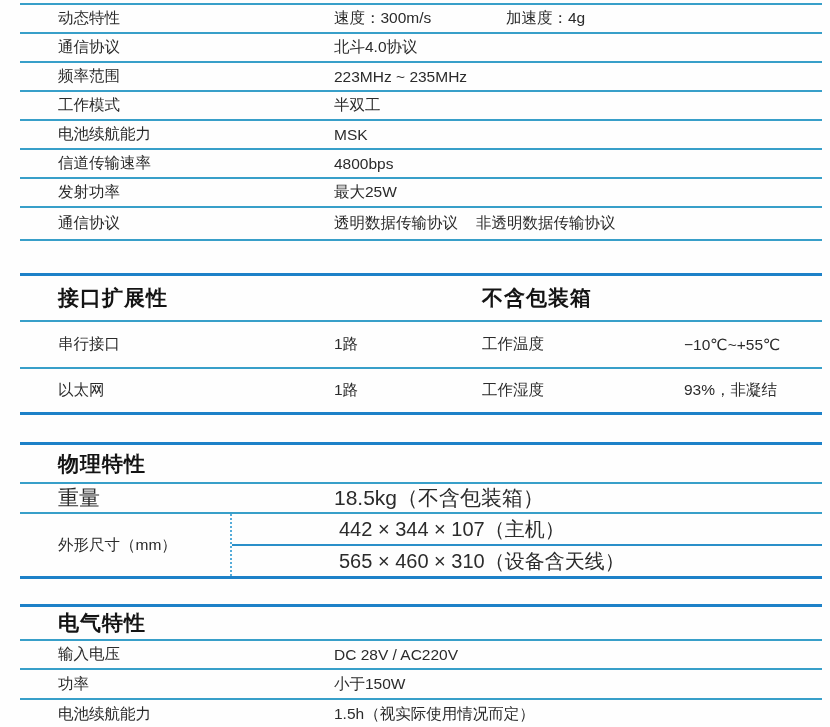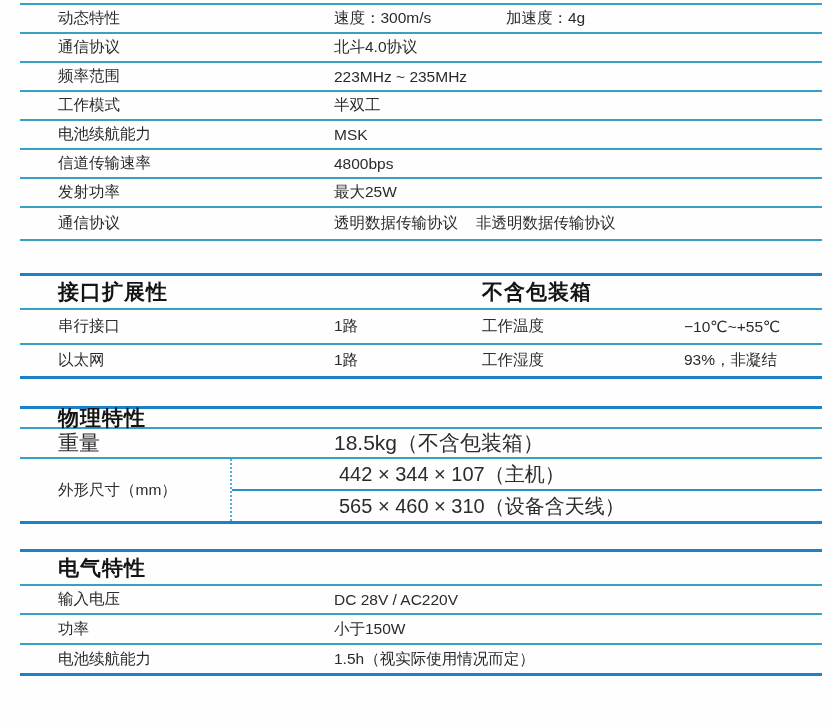"接口扩展性" .sec2-header { height: 34px -> 46px }
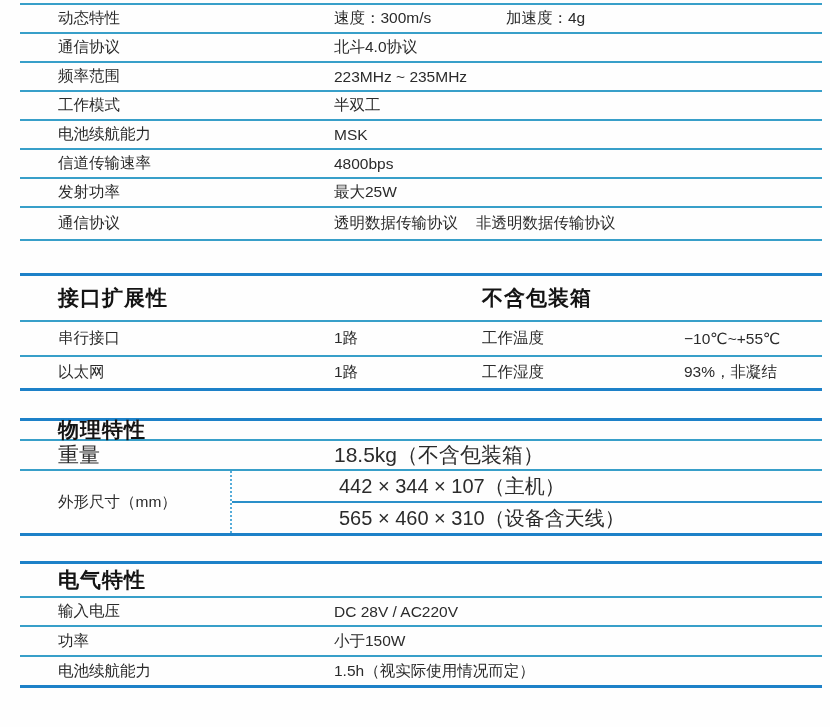"串行接口" .sec2-row { height: 33px -> 45px }
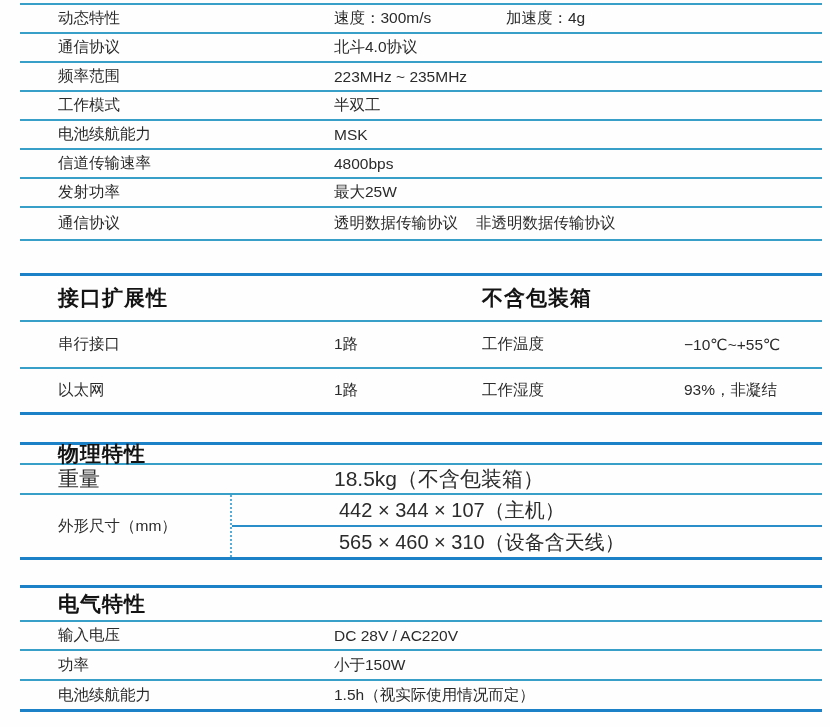"物理特性" .sec3-header { height: 20px -> 39px }
